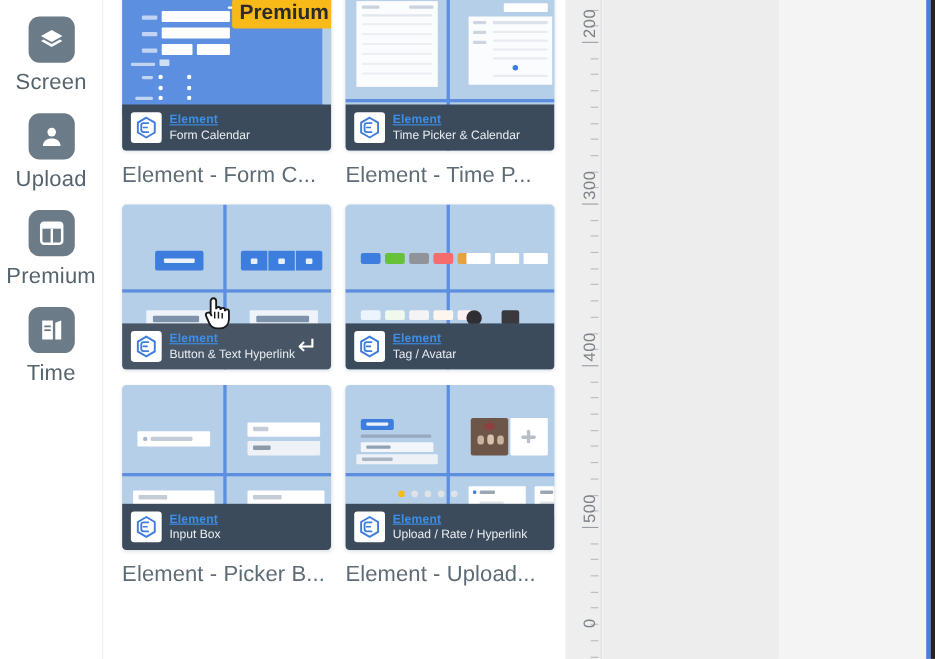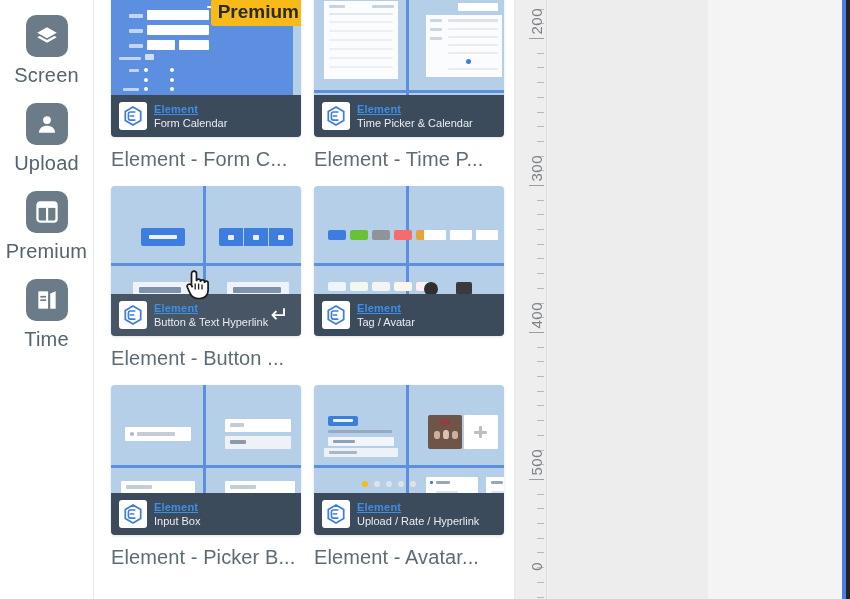"Element - Button ..." div.card-title { html: <div>Element - Button ...</div> -> none }
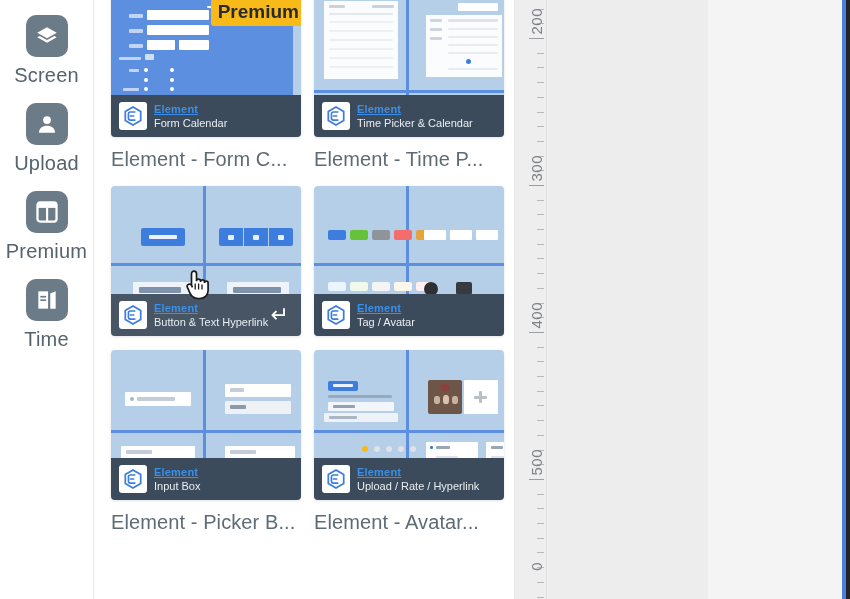"Element - Avatar..." div.card-title { text: Avatar -> Upload }
